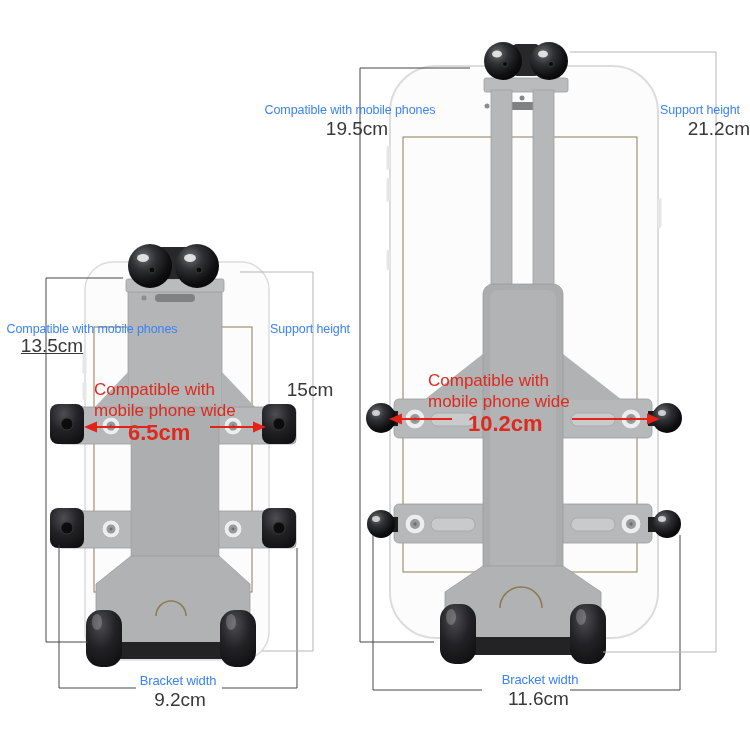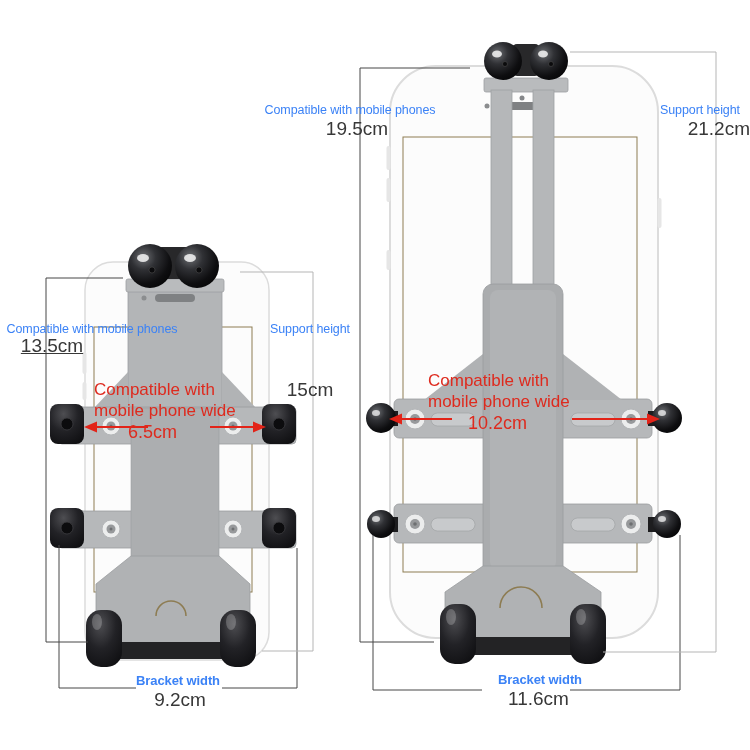"6.5cm" .red-note .red-val { font-size: 18px -> 22px; font-weight: none -> bold }
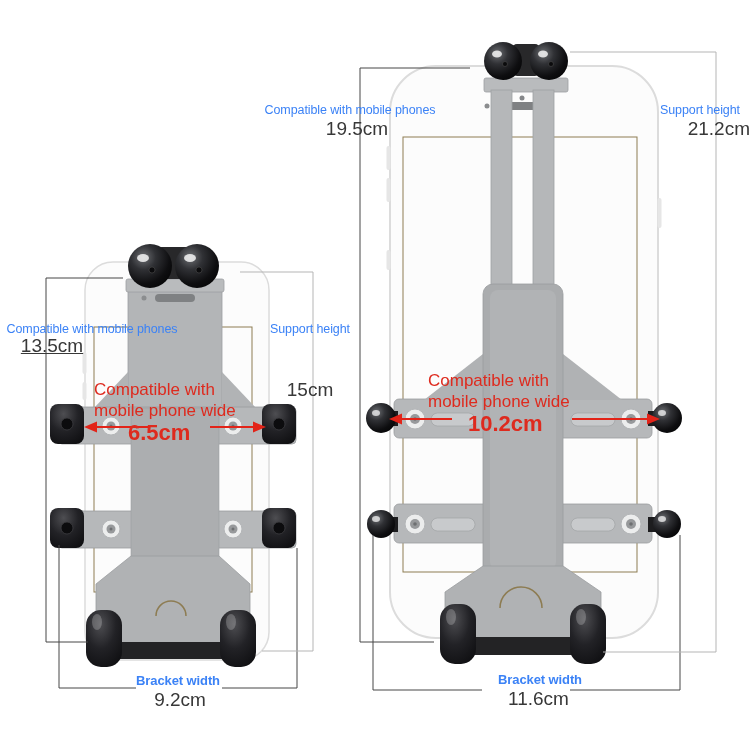"Bracket width" .bw { font-weight: bold -> none }
